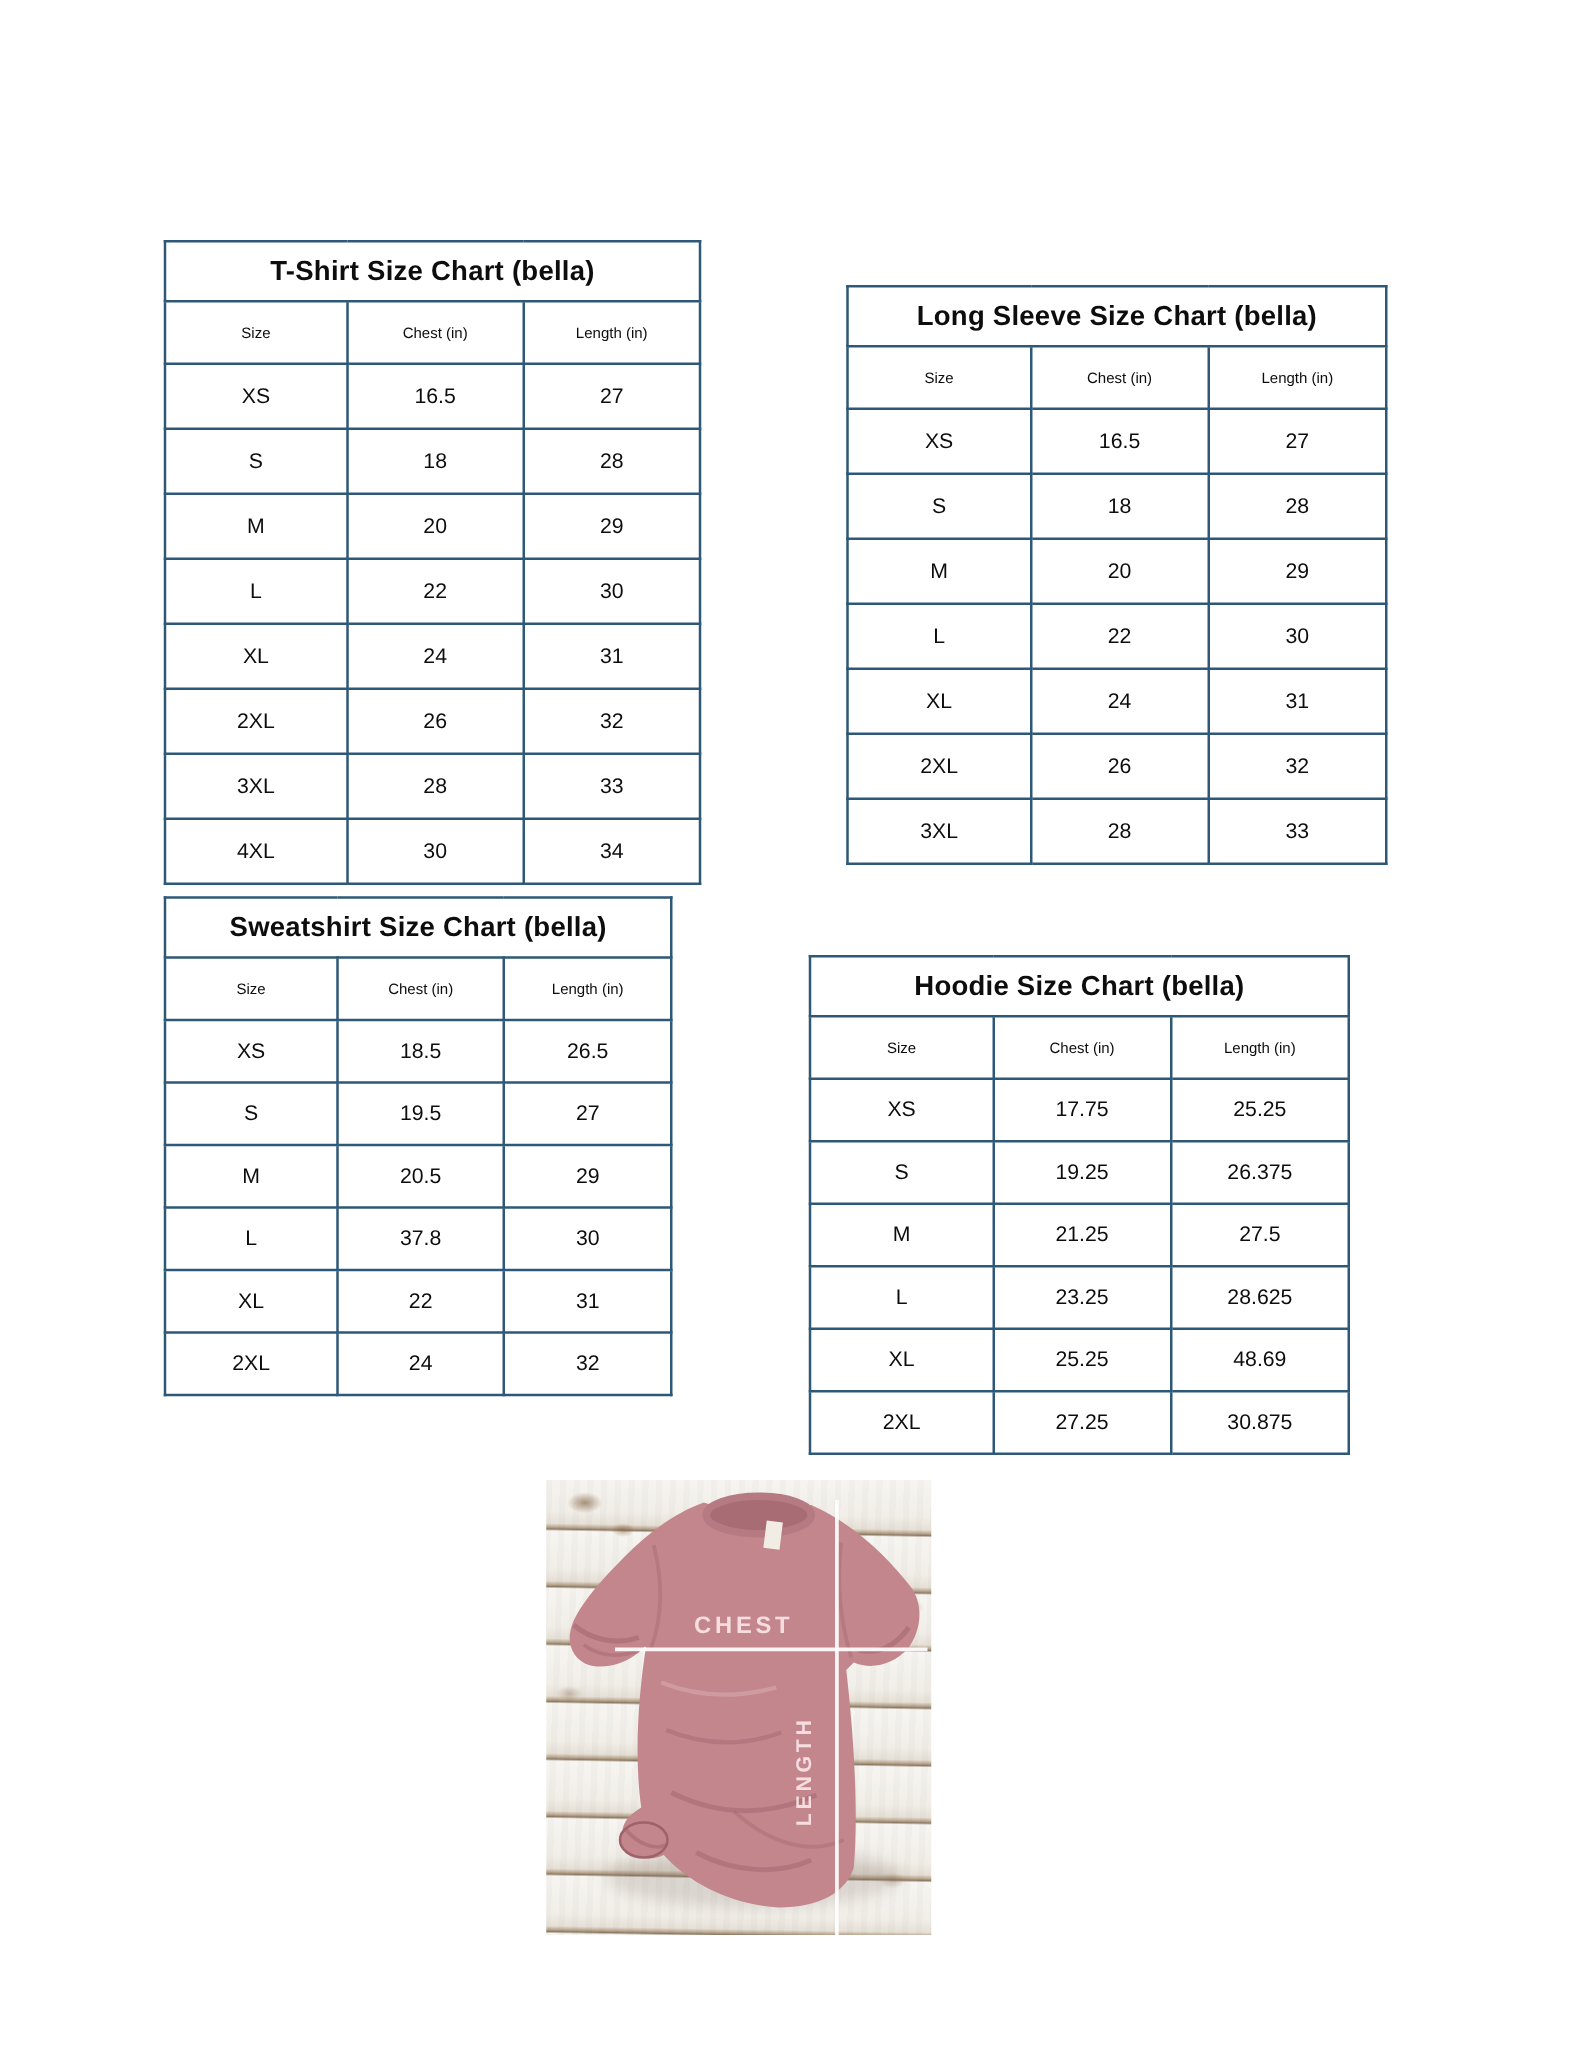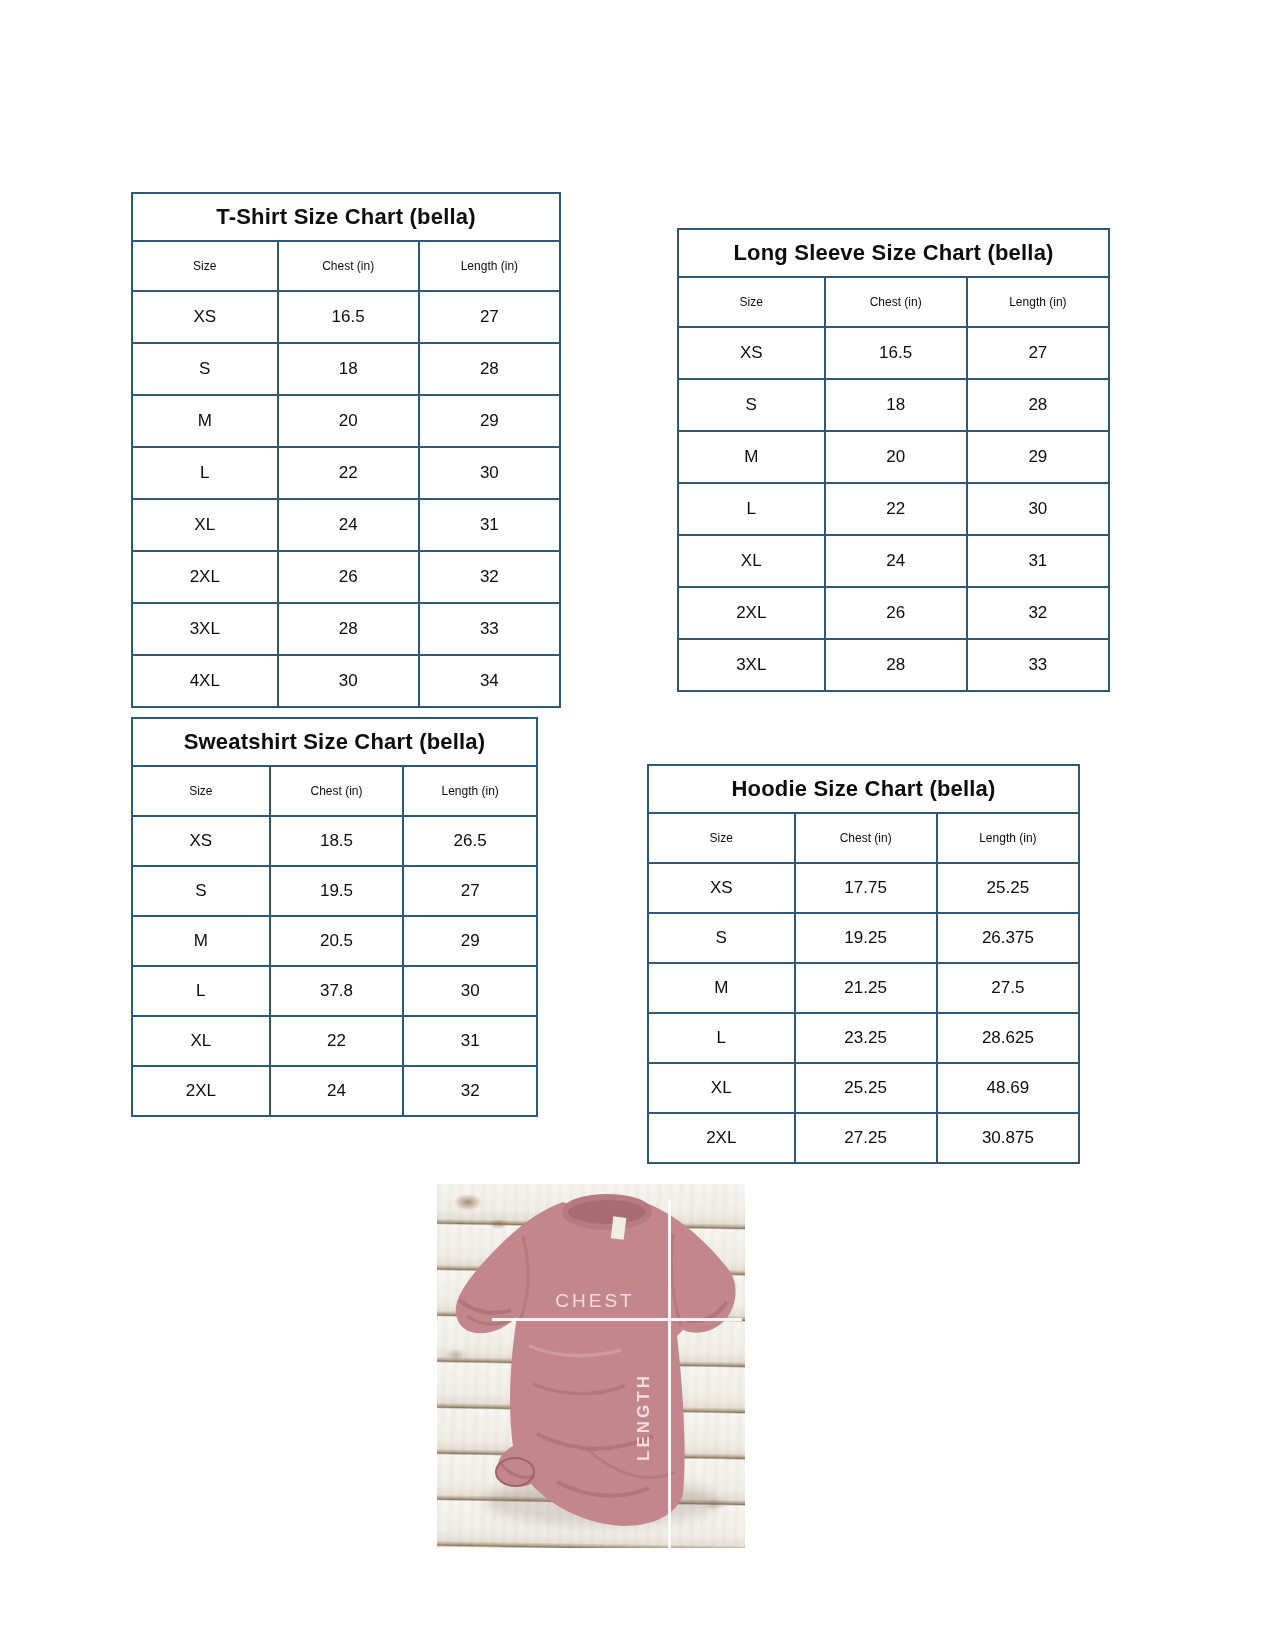"CHEST" .chest-label { font-weight: normal -> bold }
